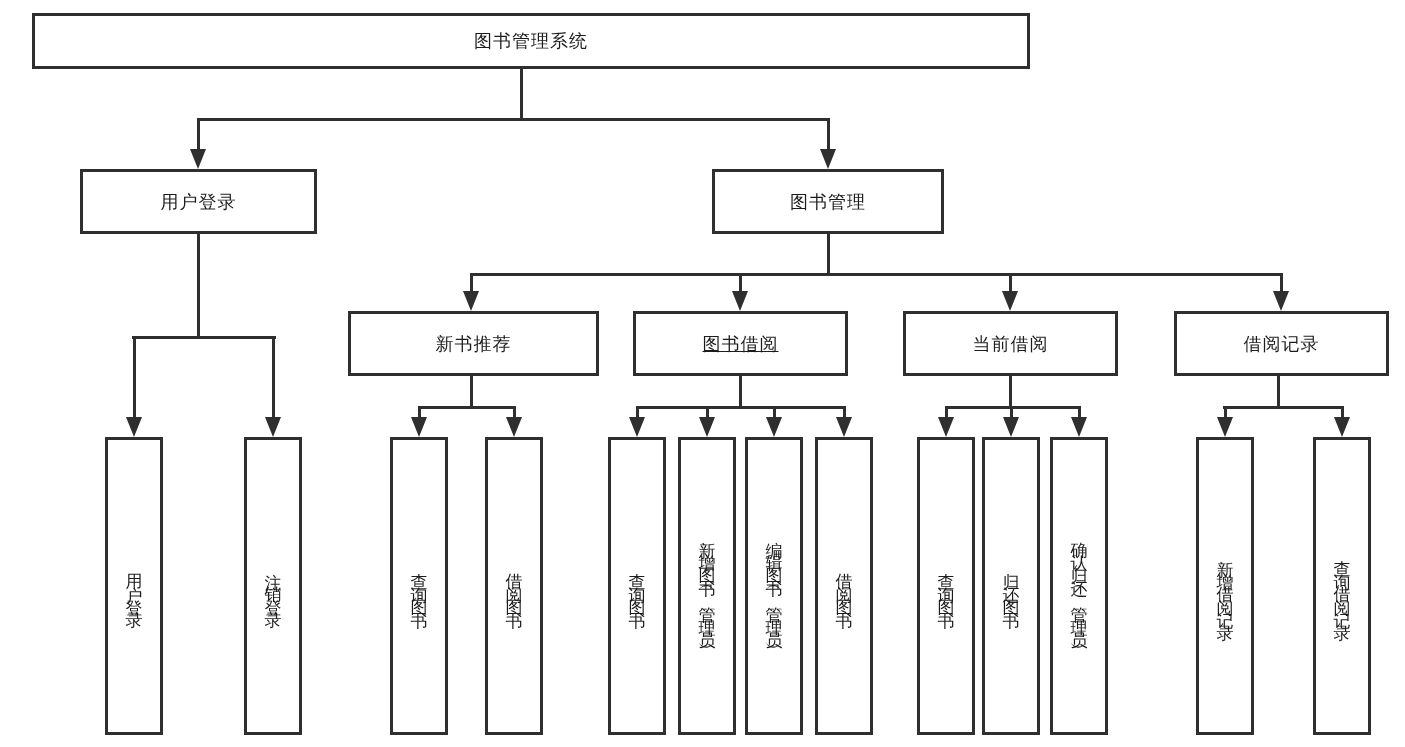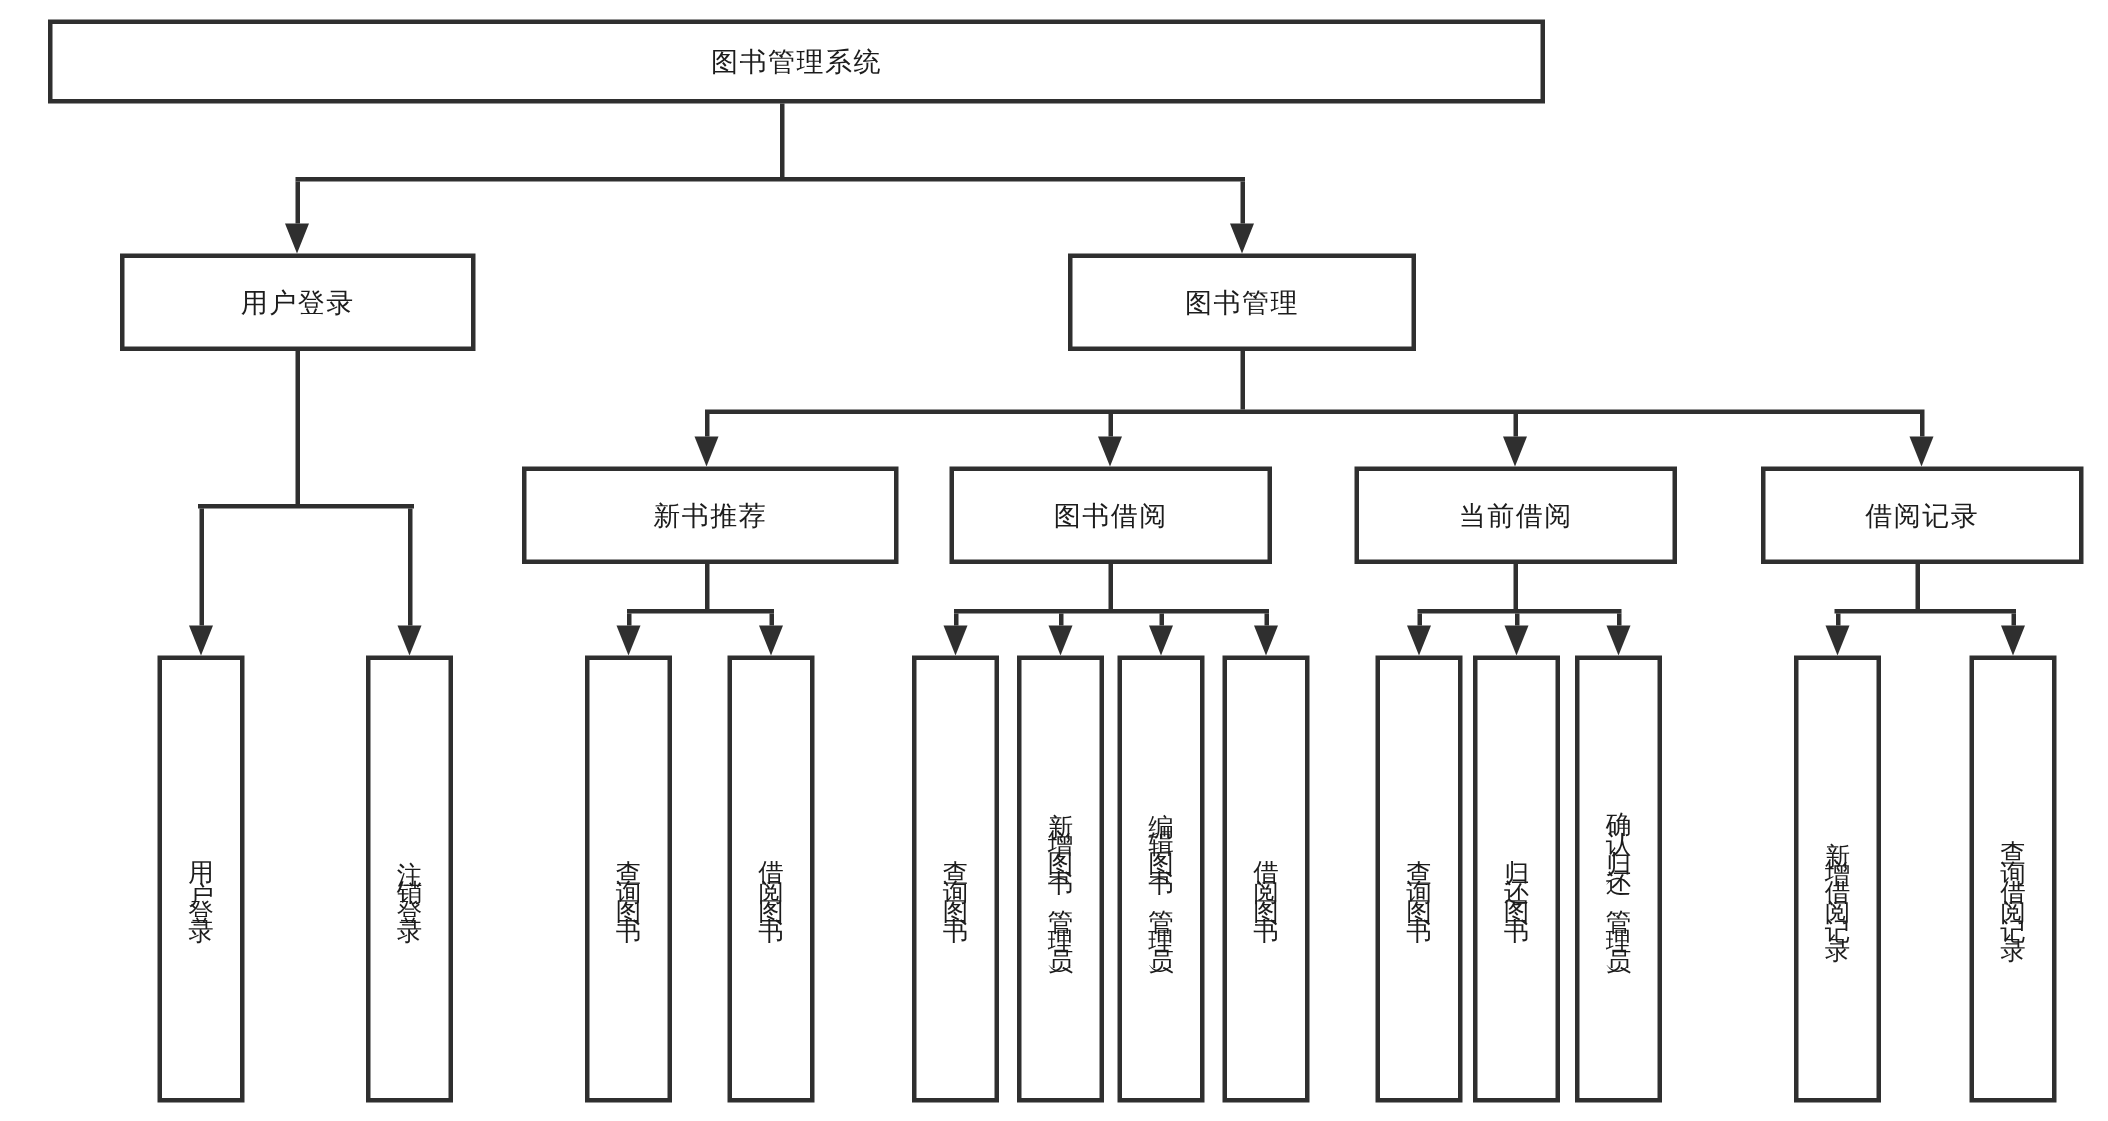"图书借阅" div.box { text-decoration: none -> underline }
